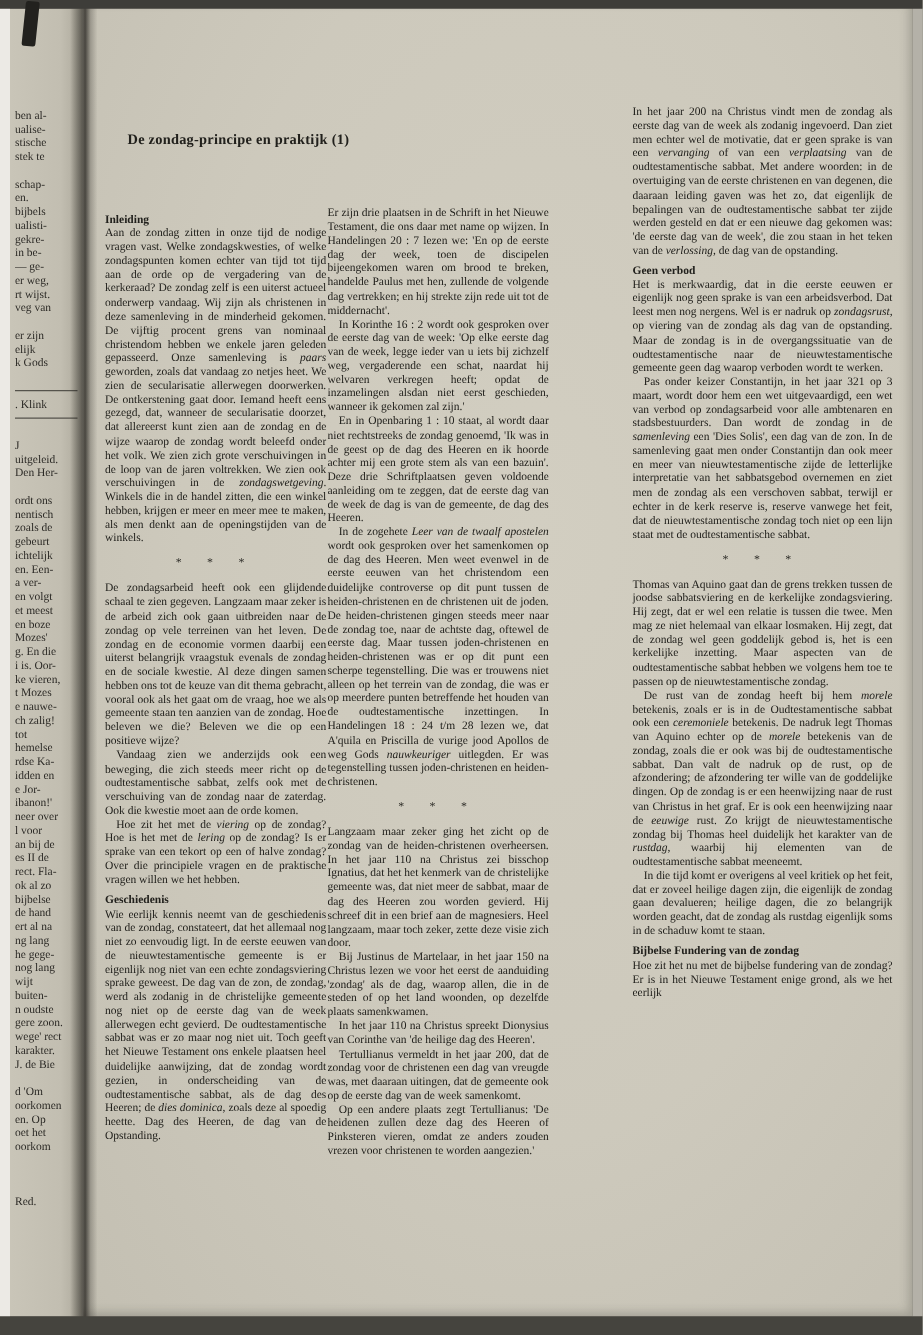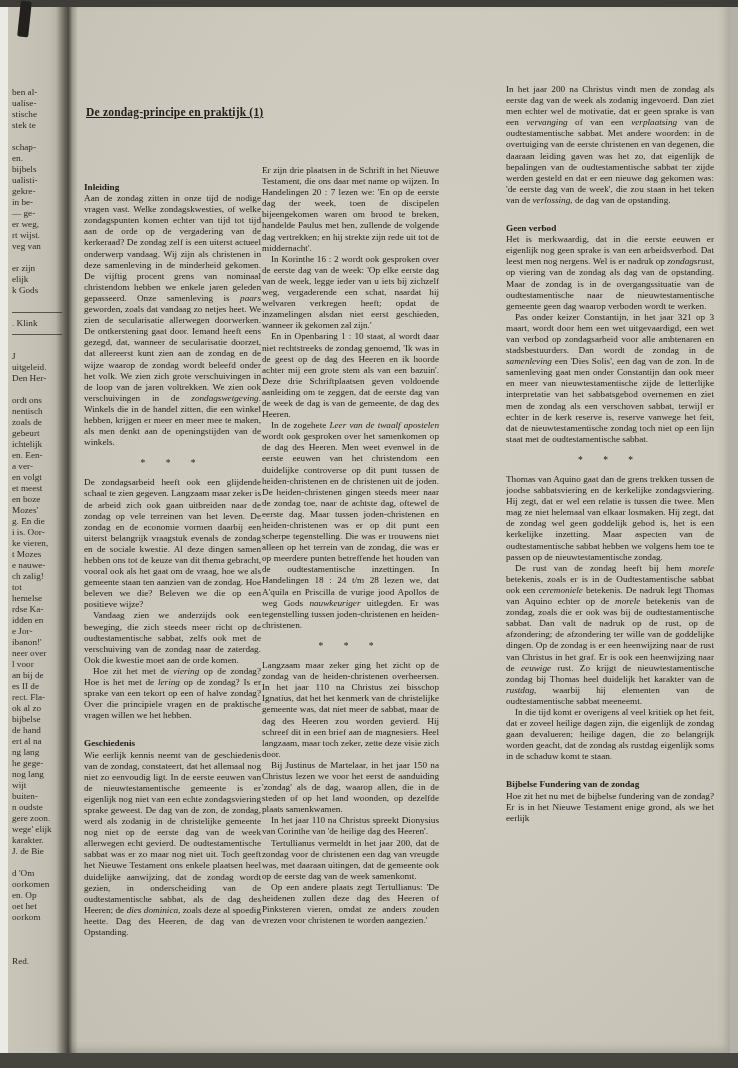"De zondag-principe en praktijk (1)" .kicker { left: 20px -> 36px; text-decoration: underline -> none }
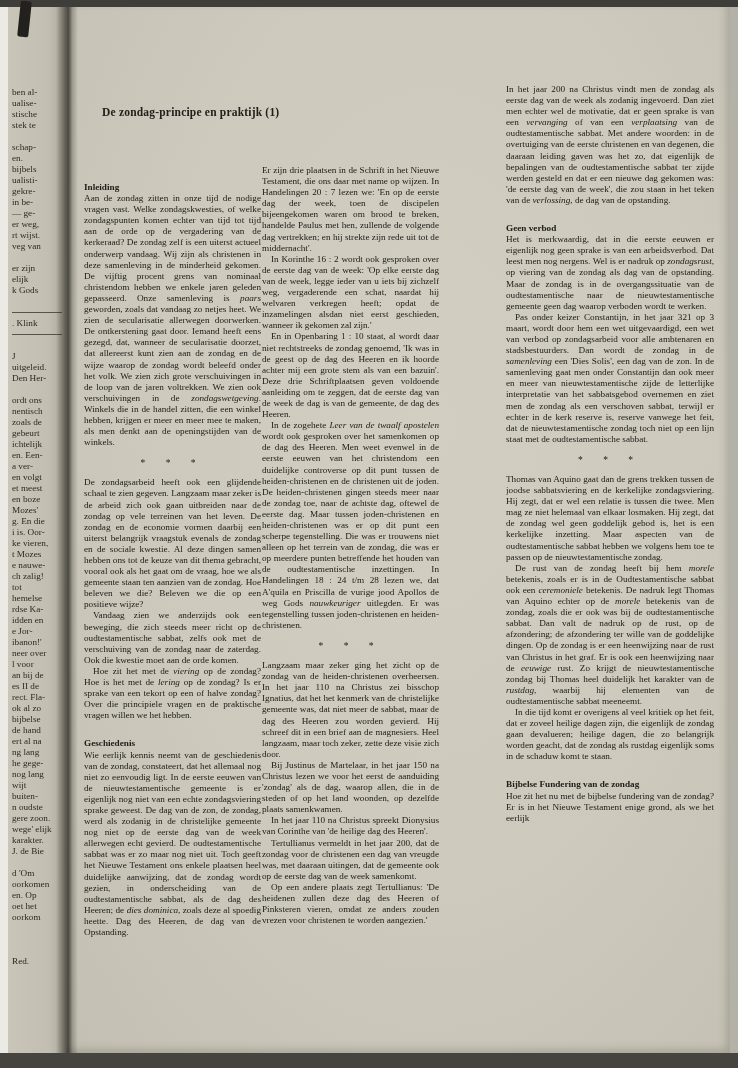"Inleiding" .sub-h { margin-top: 17px -> 5px }
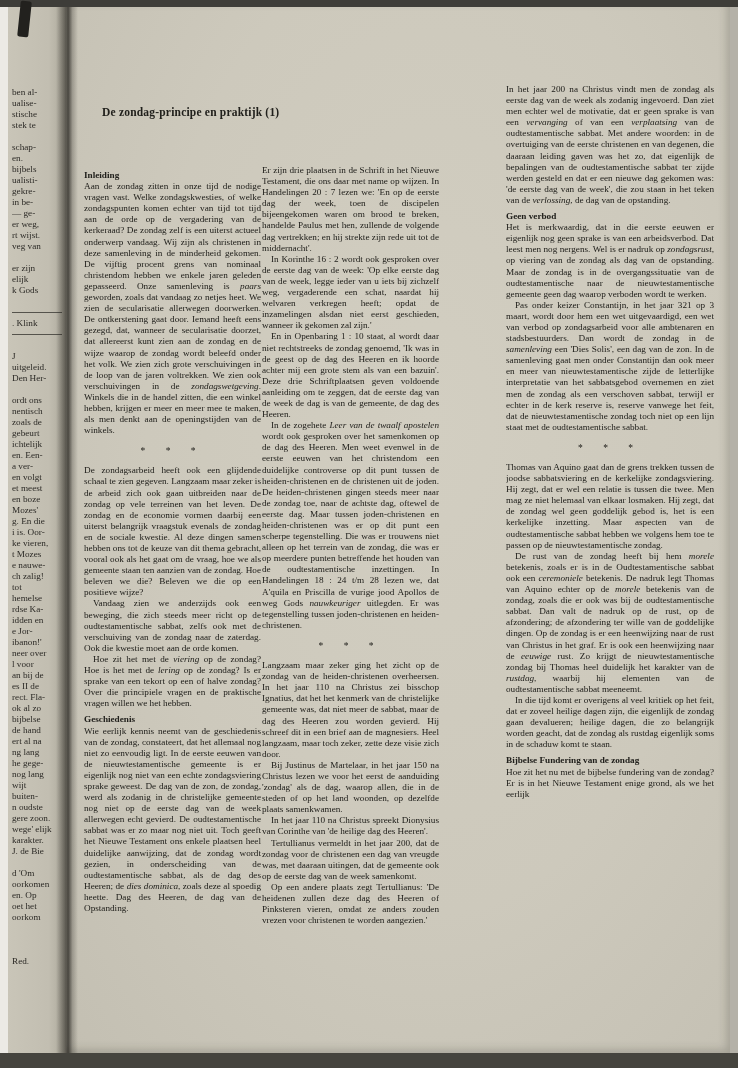"wege' elijk" div.frag { text: elijk -> rect }
